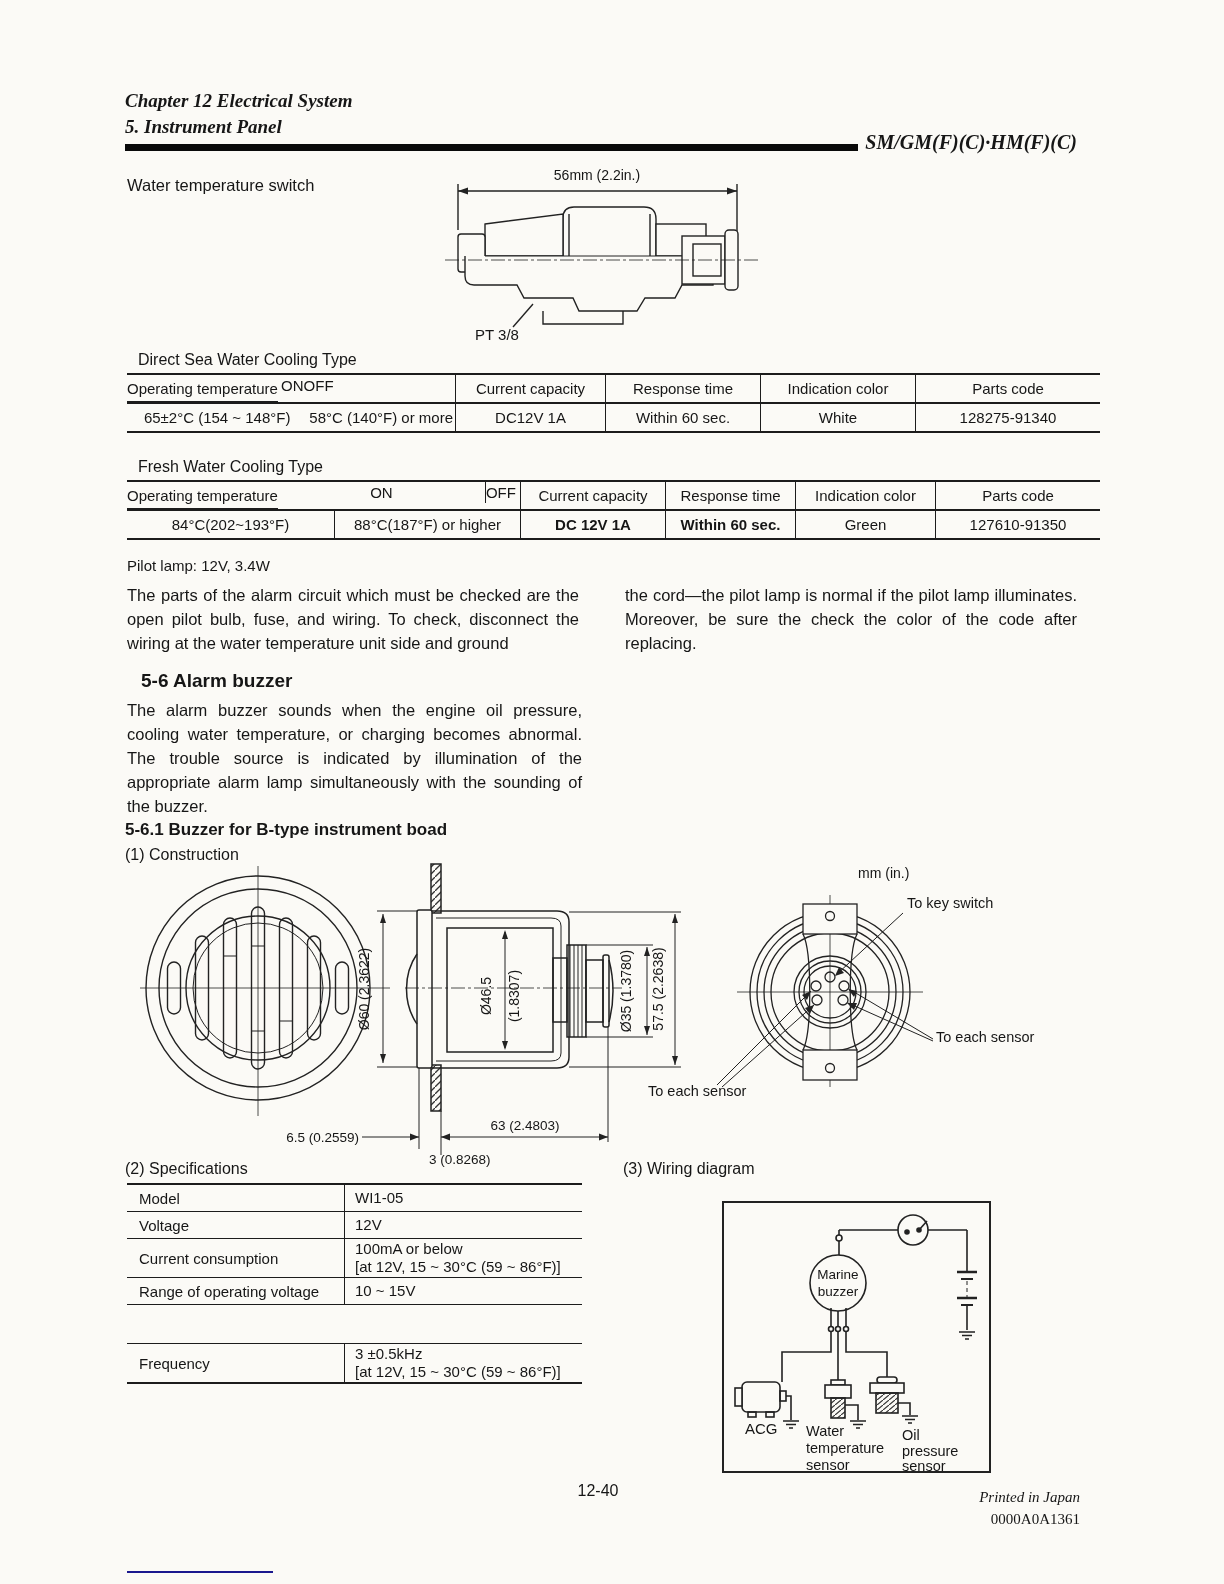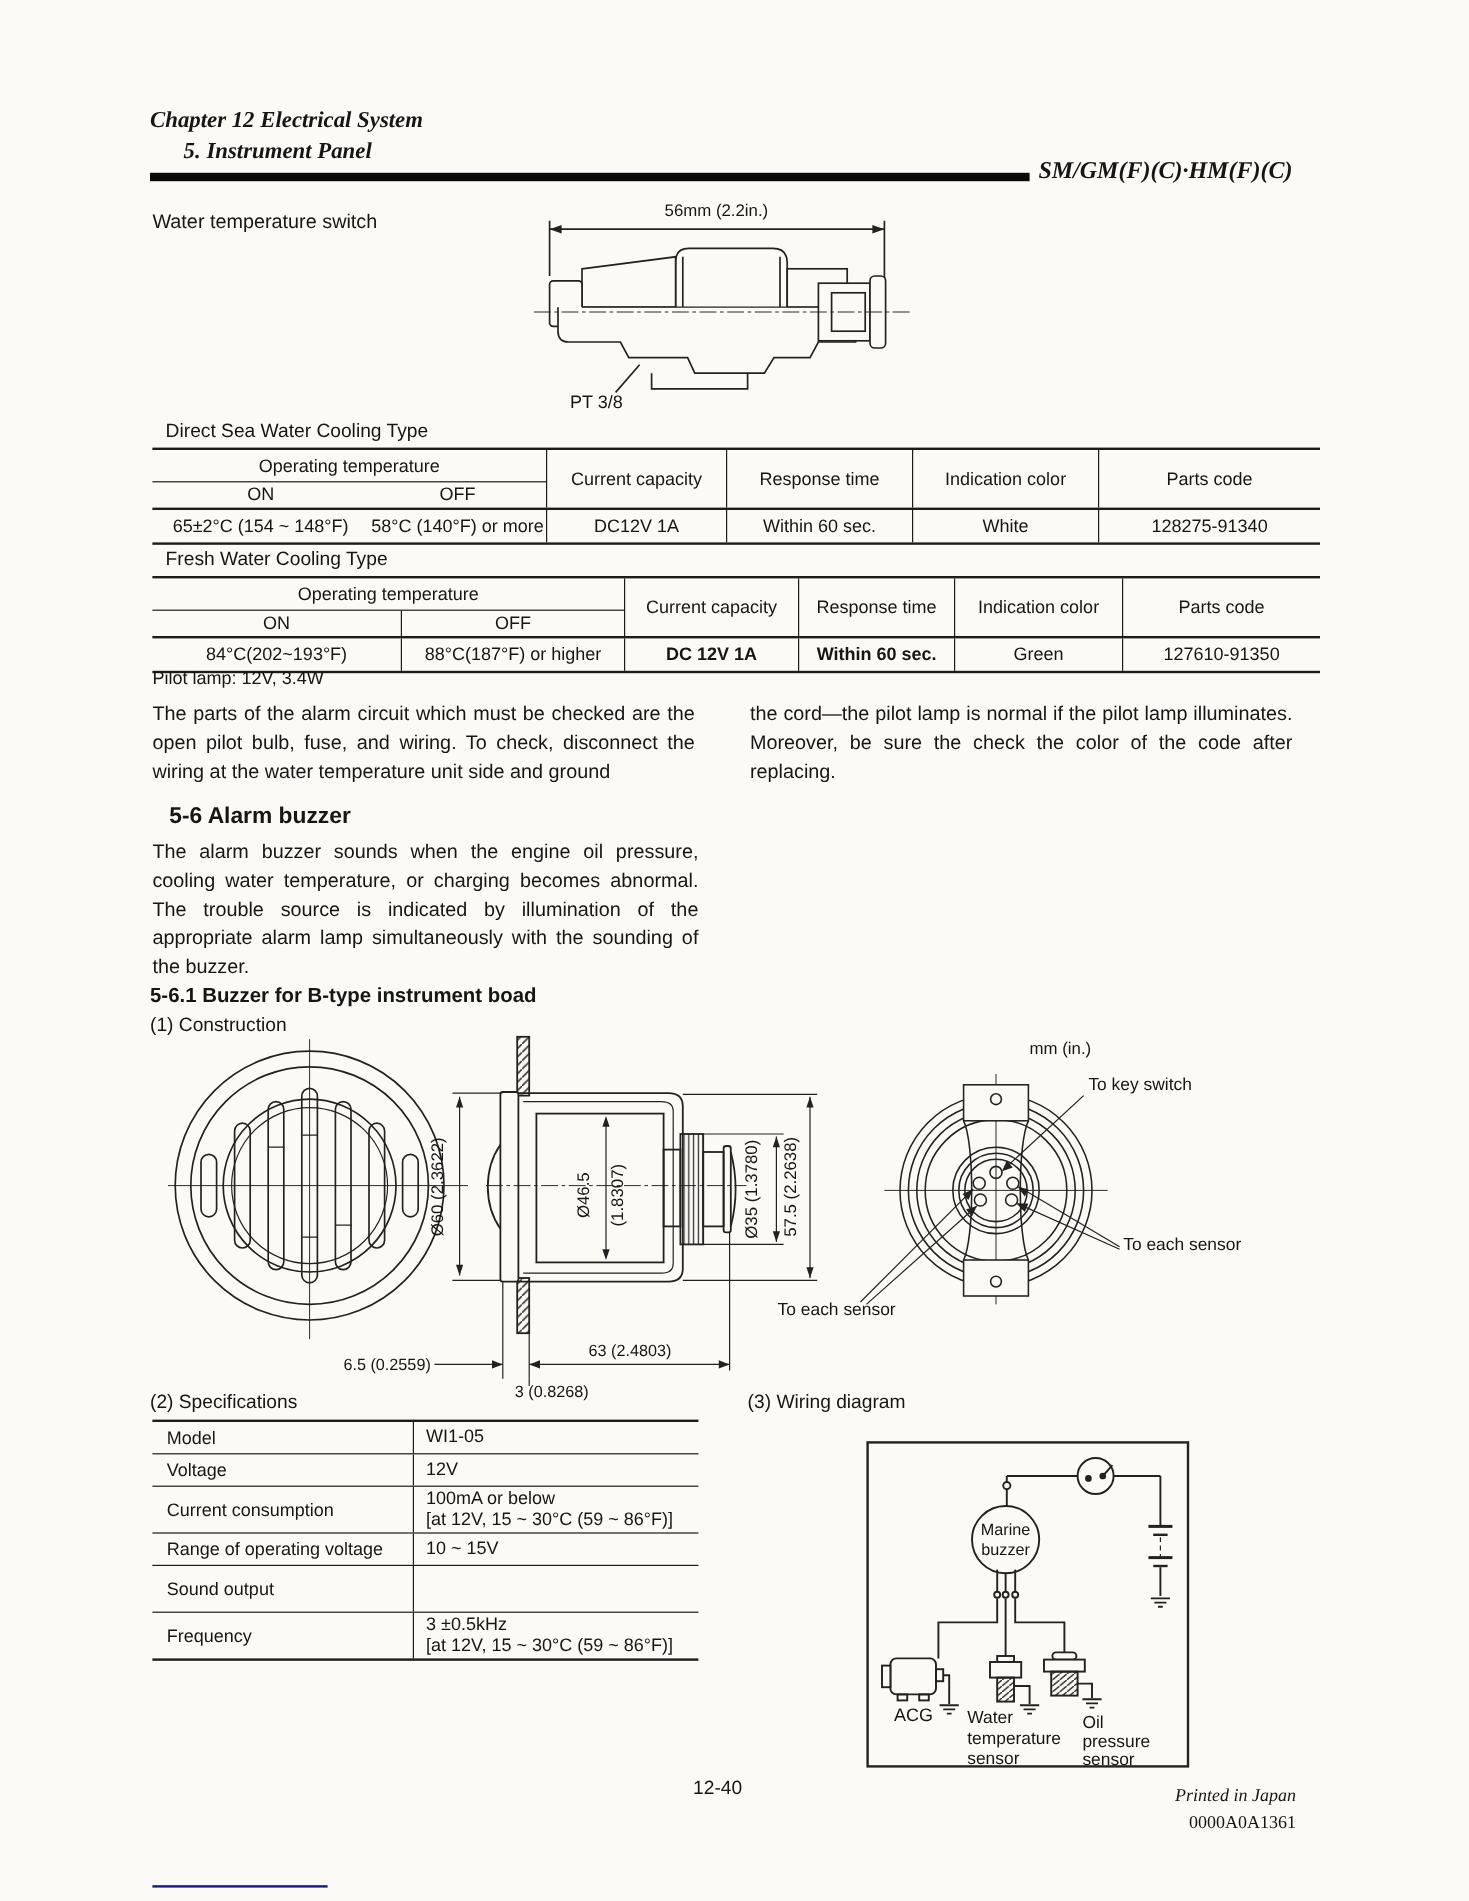"5. Instrument Panel" .section { margin-left: 28px -> none }
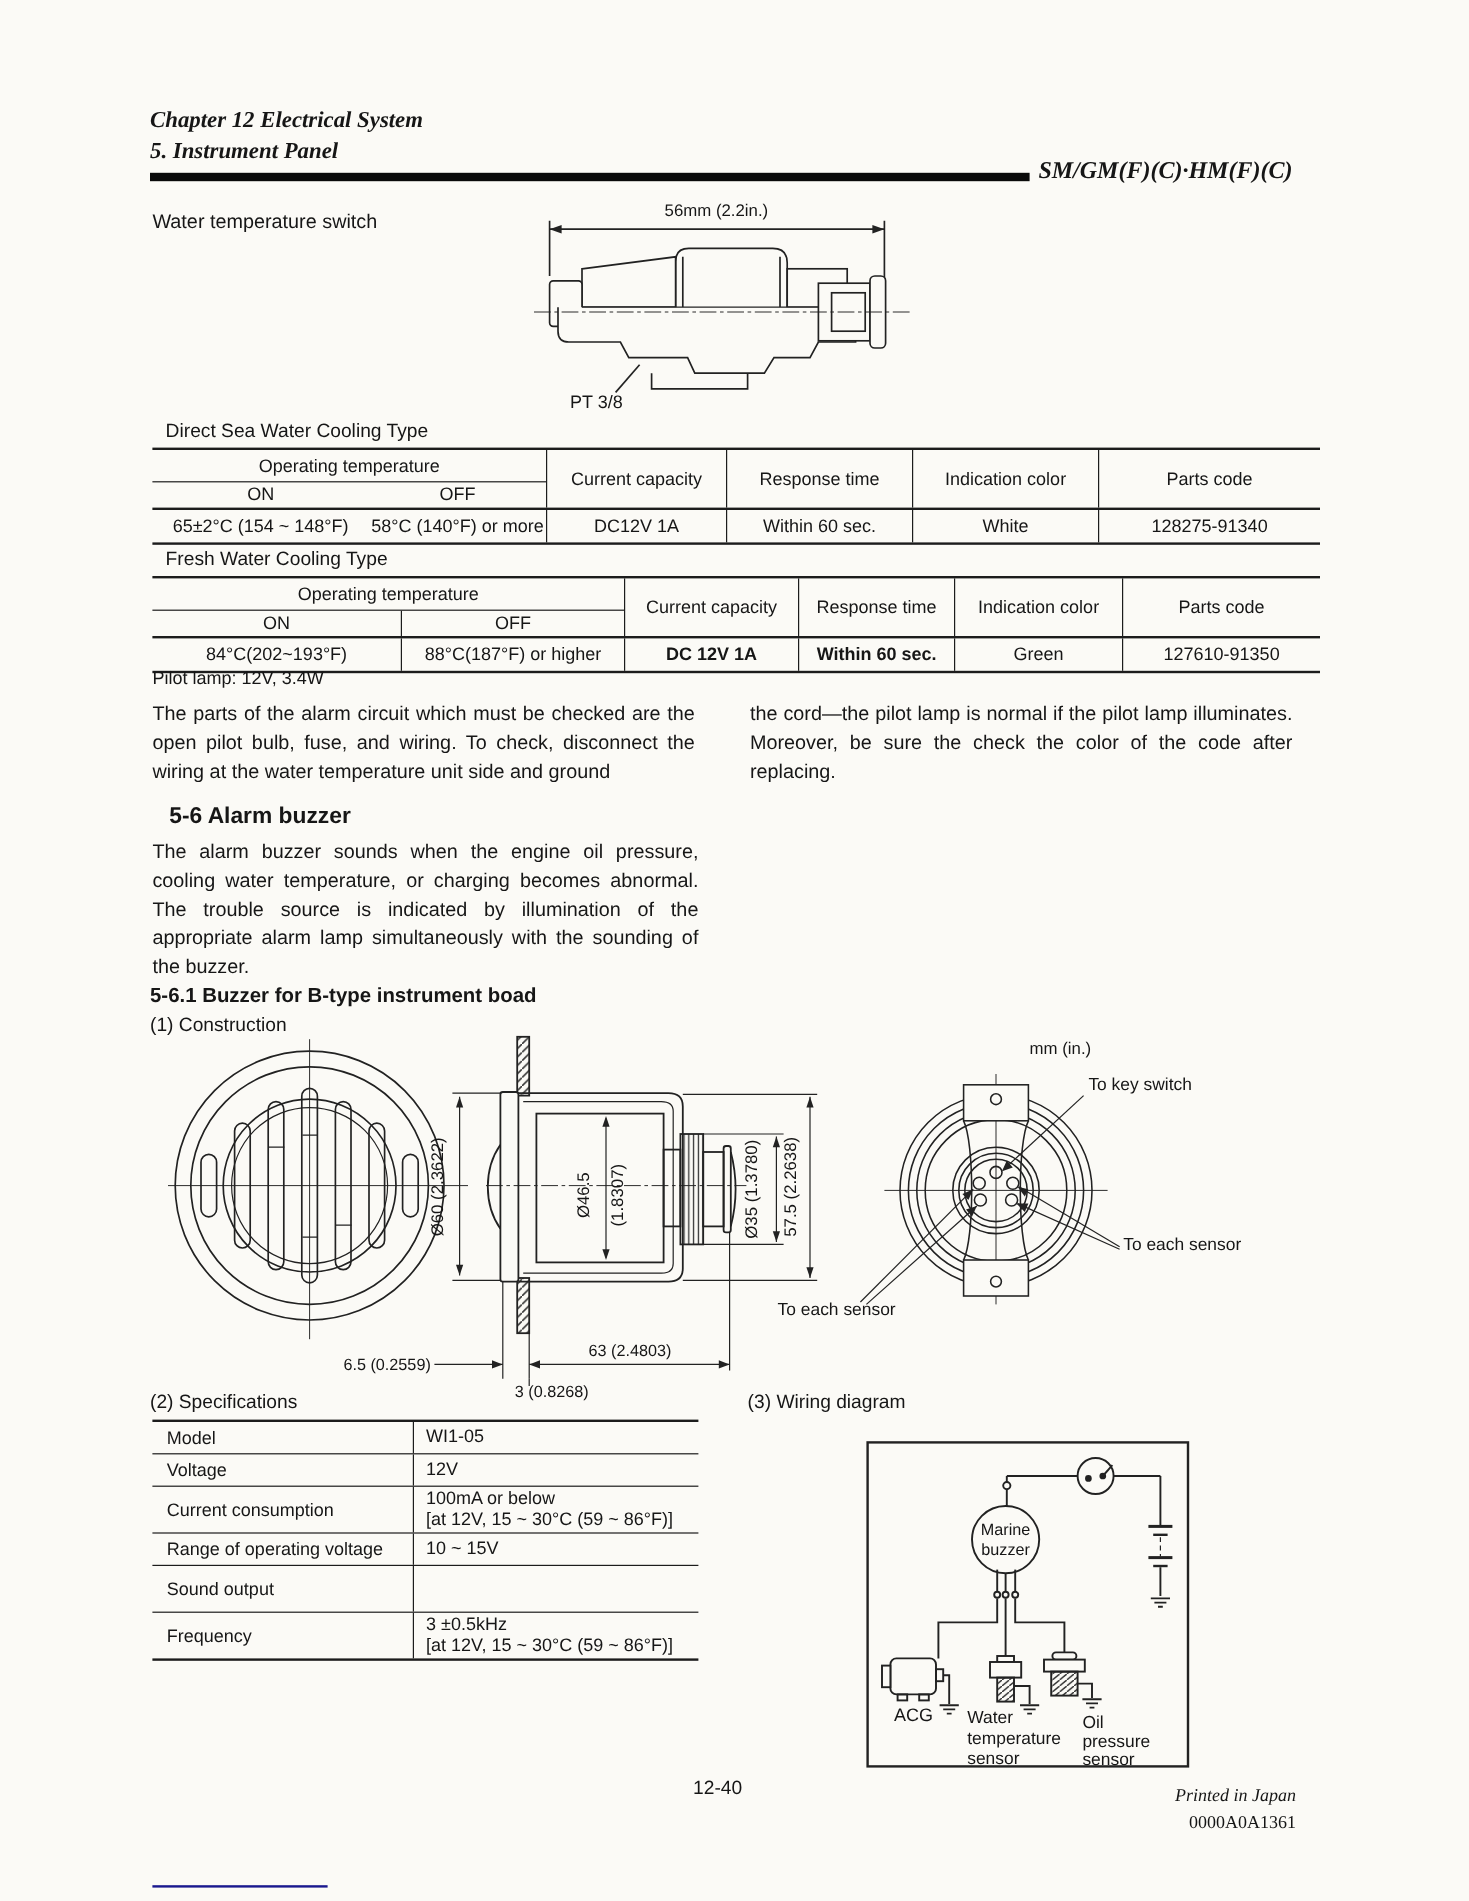"Operating temperature" .ct-col1 { flex-direction: column -> row }
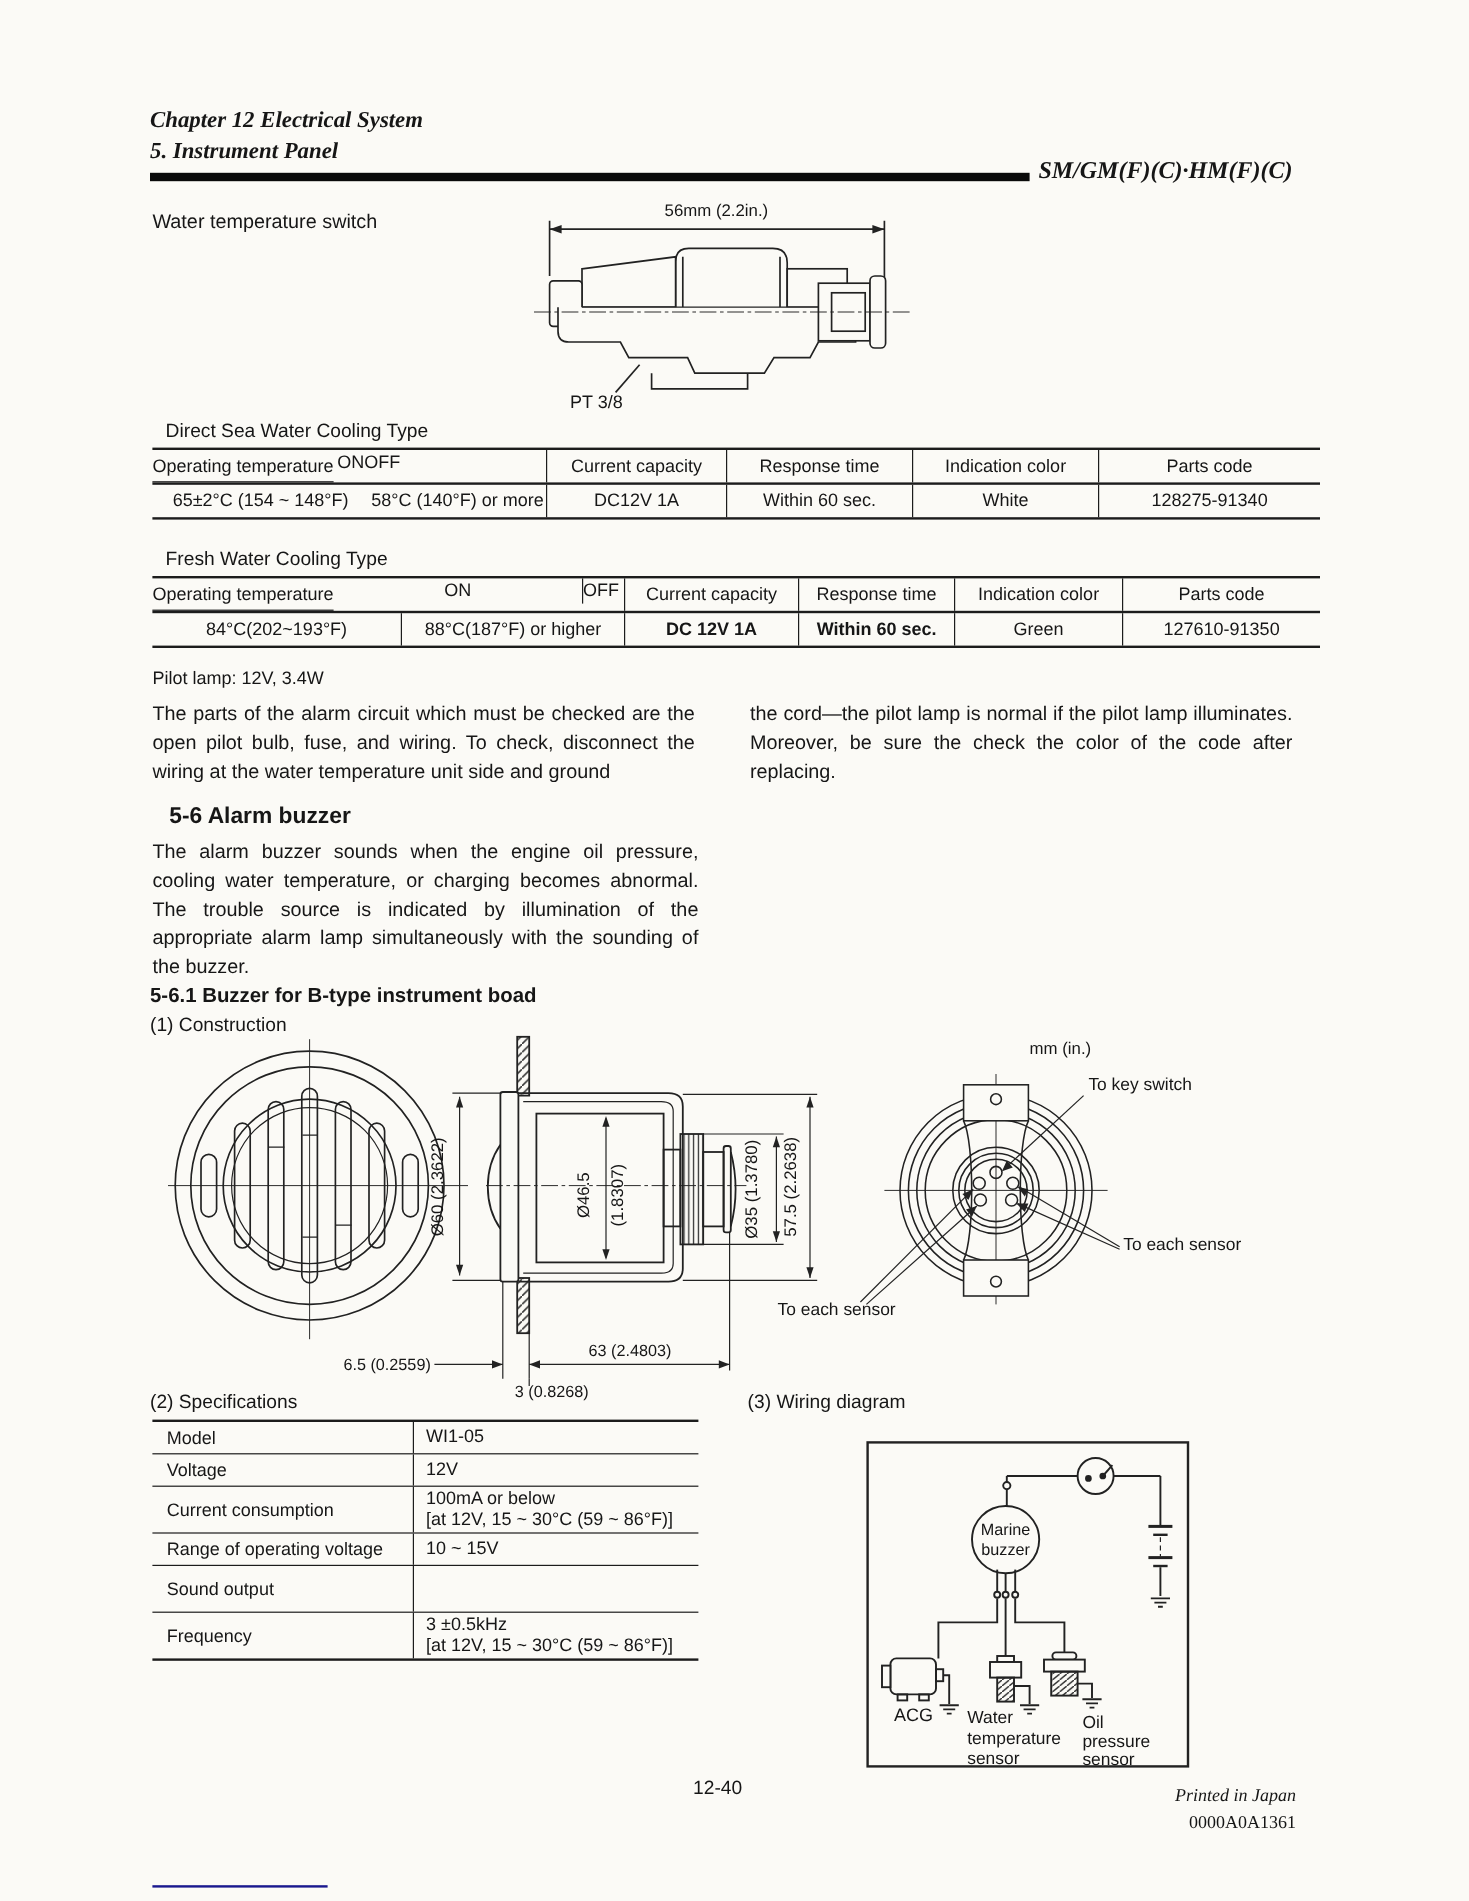"Sound output" div.spec-label { html: <div>Sound output</div> -> none }
